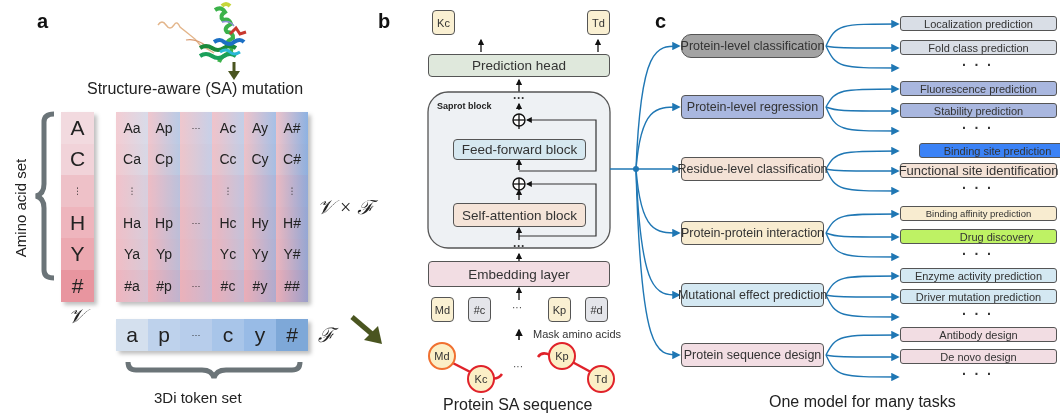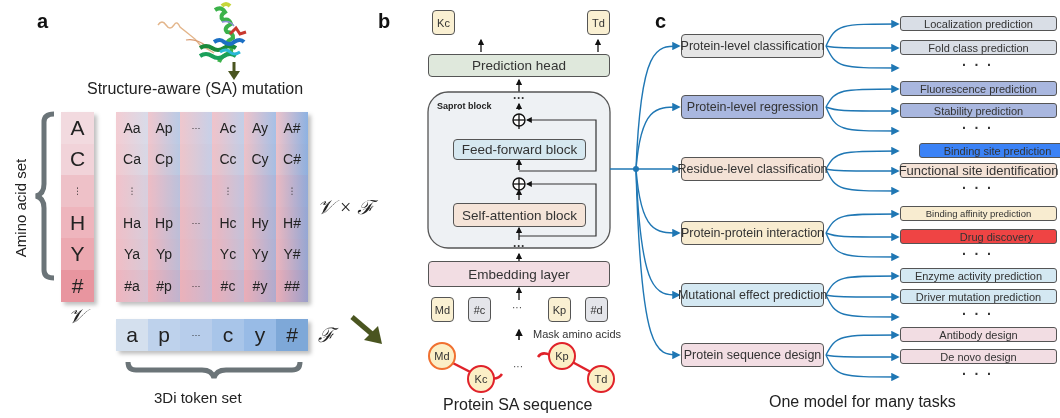"Protein-level classification" div.box { background: #e5e5e5 -> #a3a3a3; border-radius: none -> 10px }
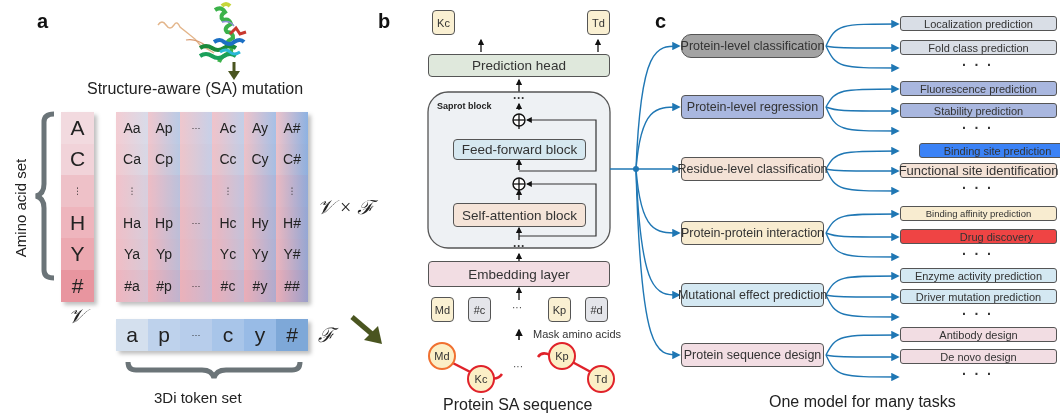"Drug discovery" div.box { background: #ef4444 -> #bef264 }
